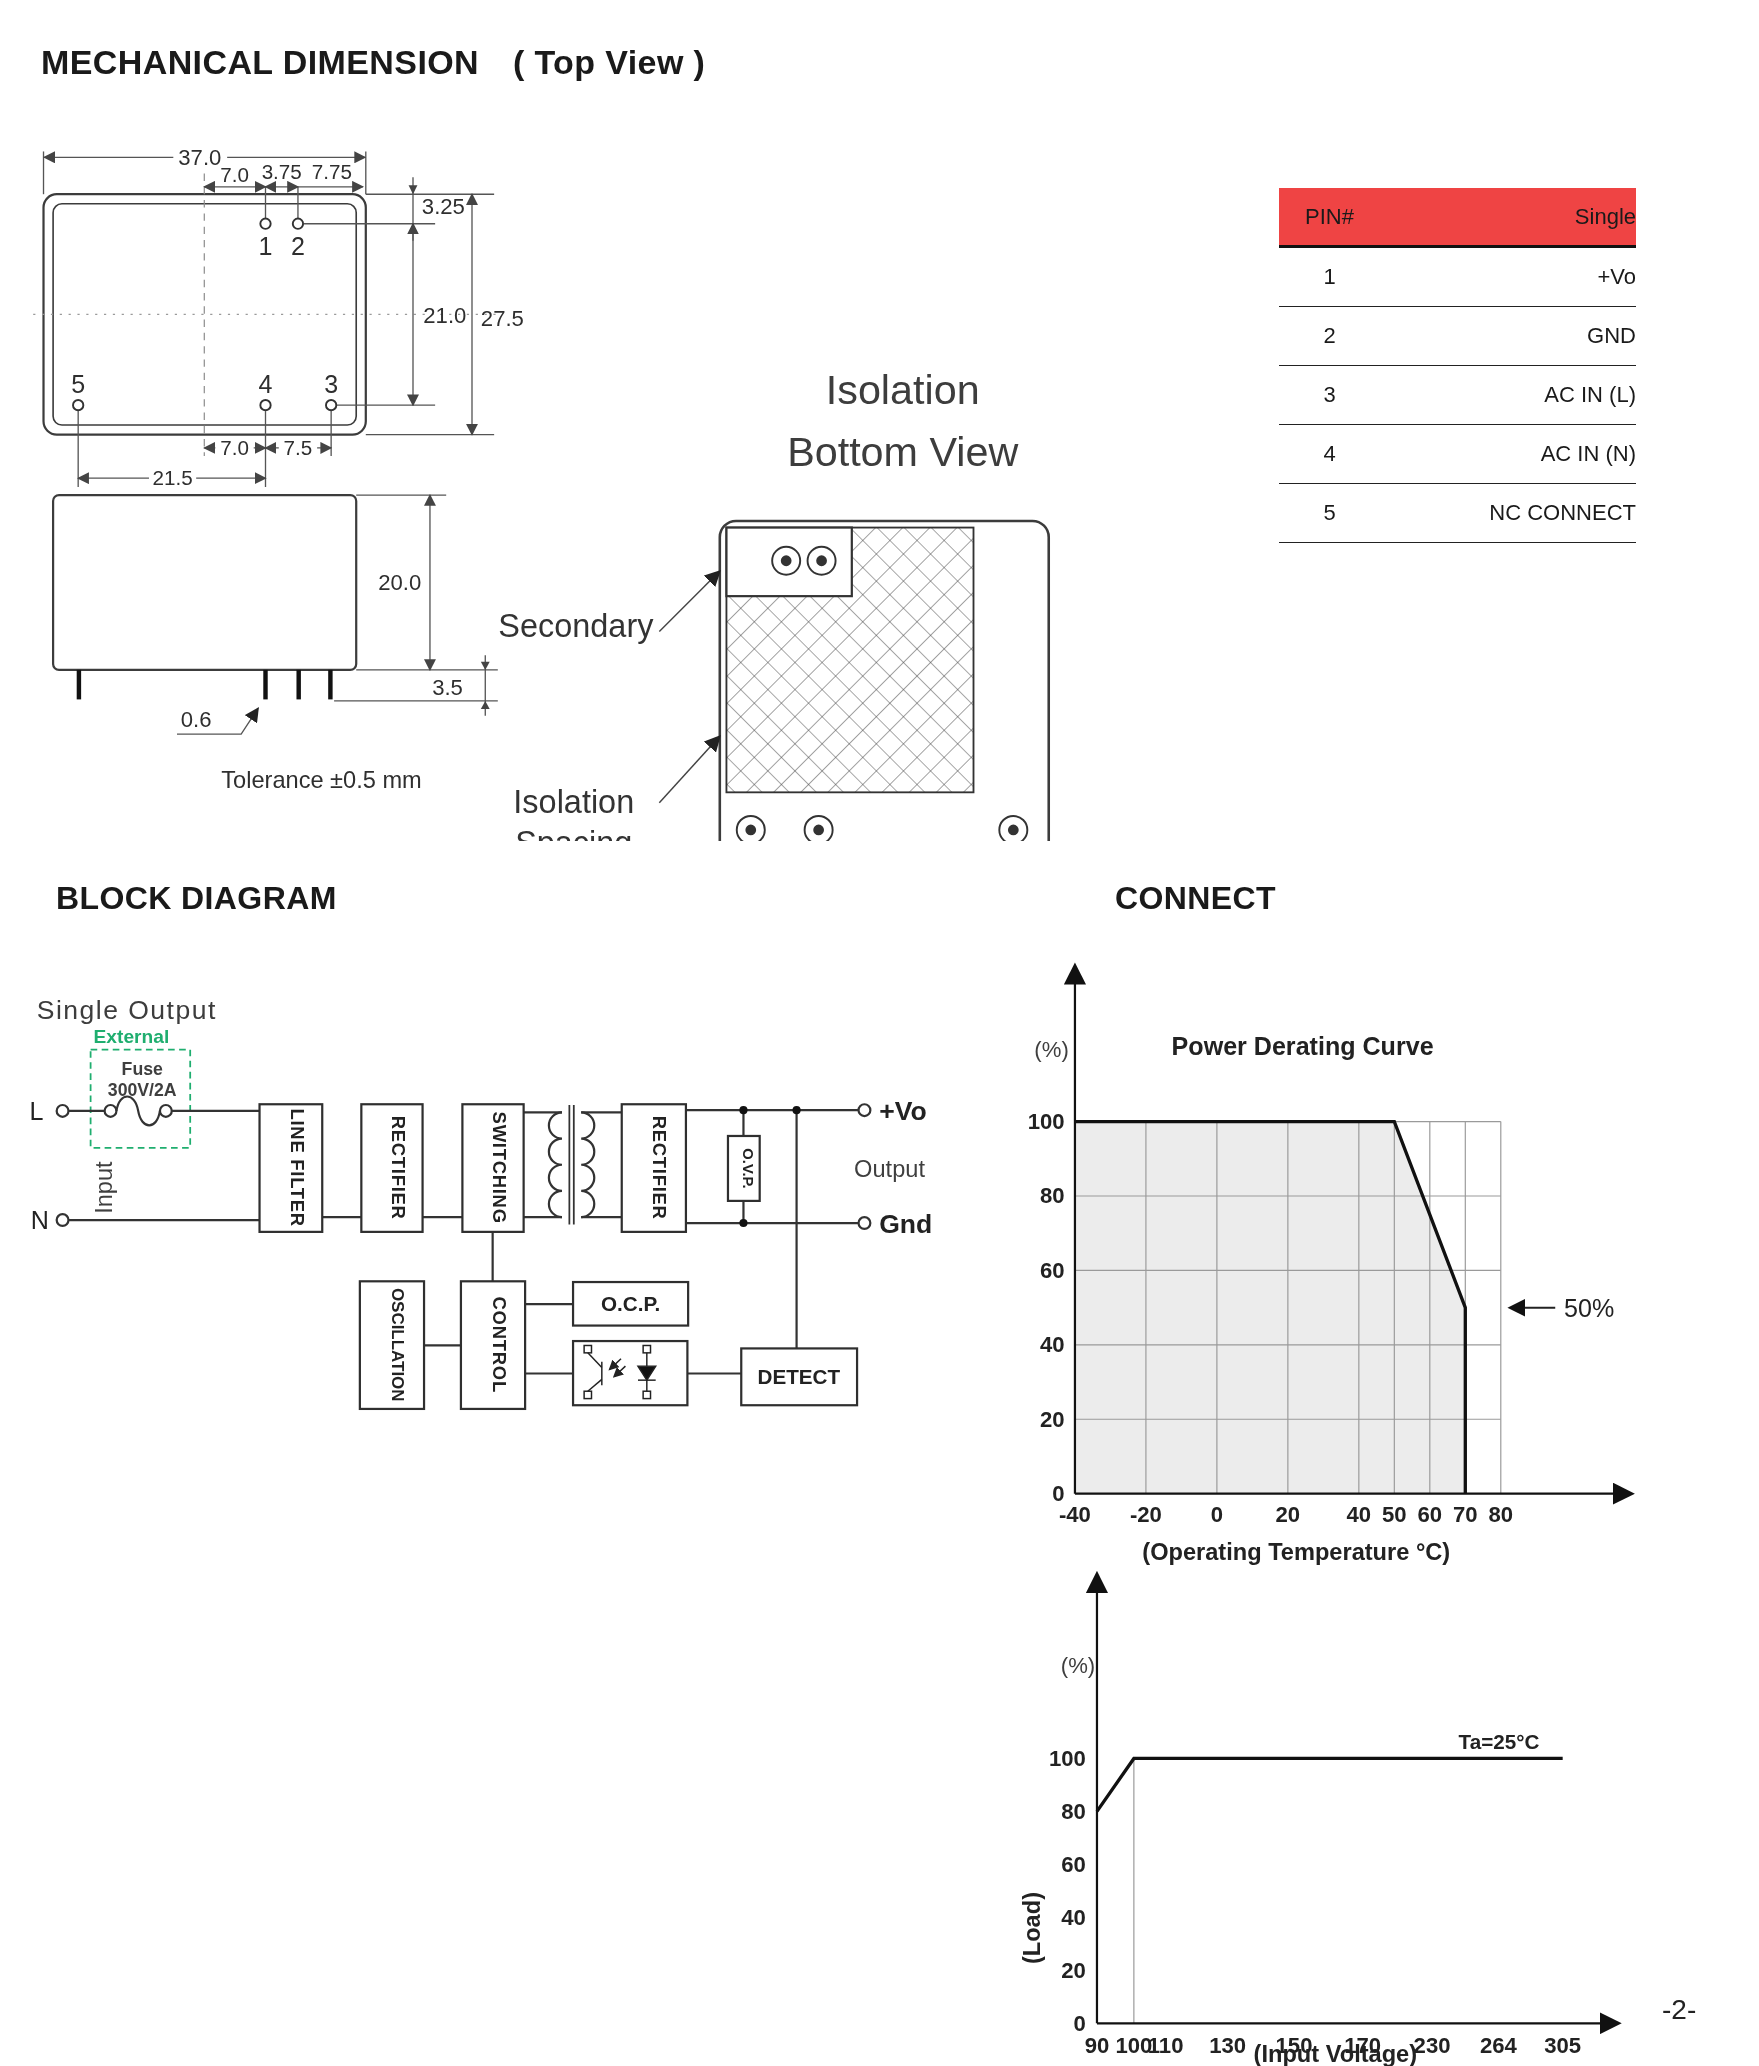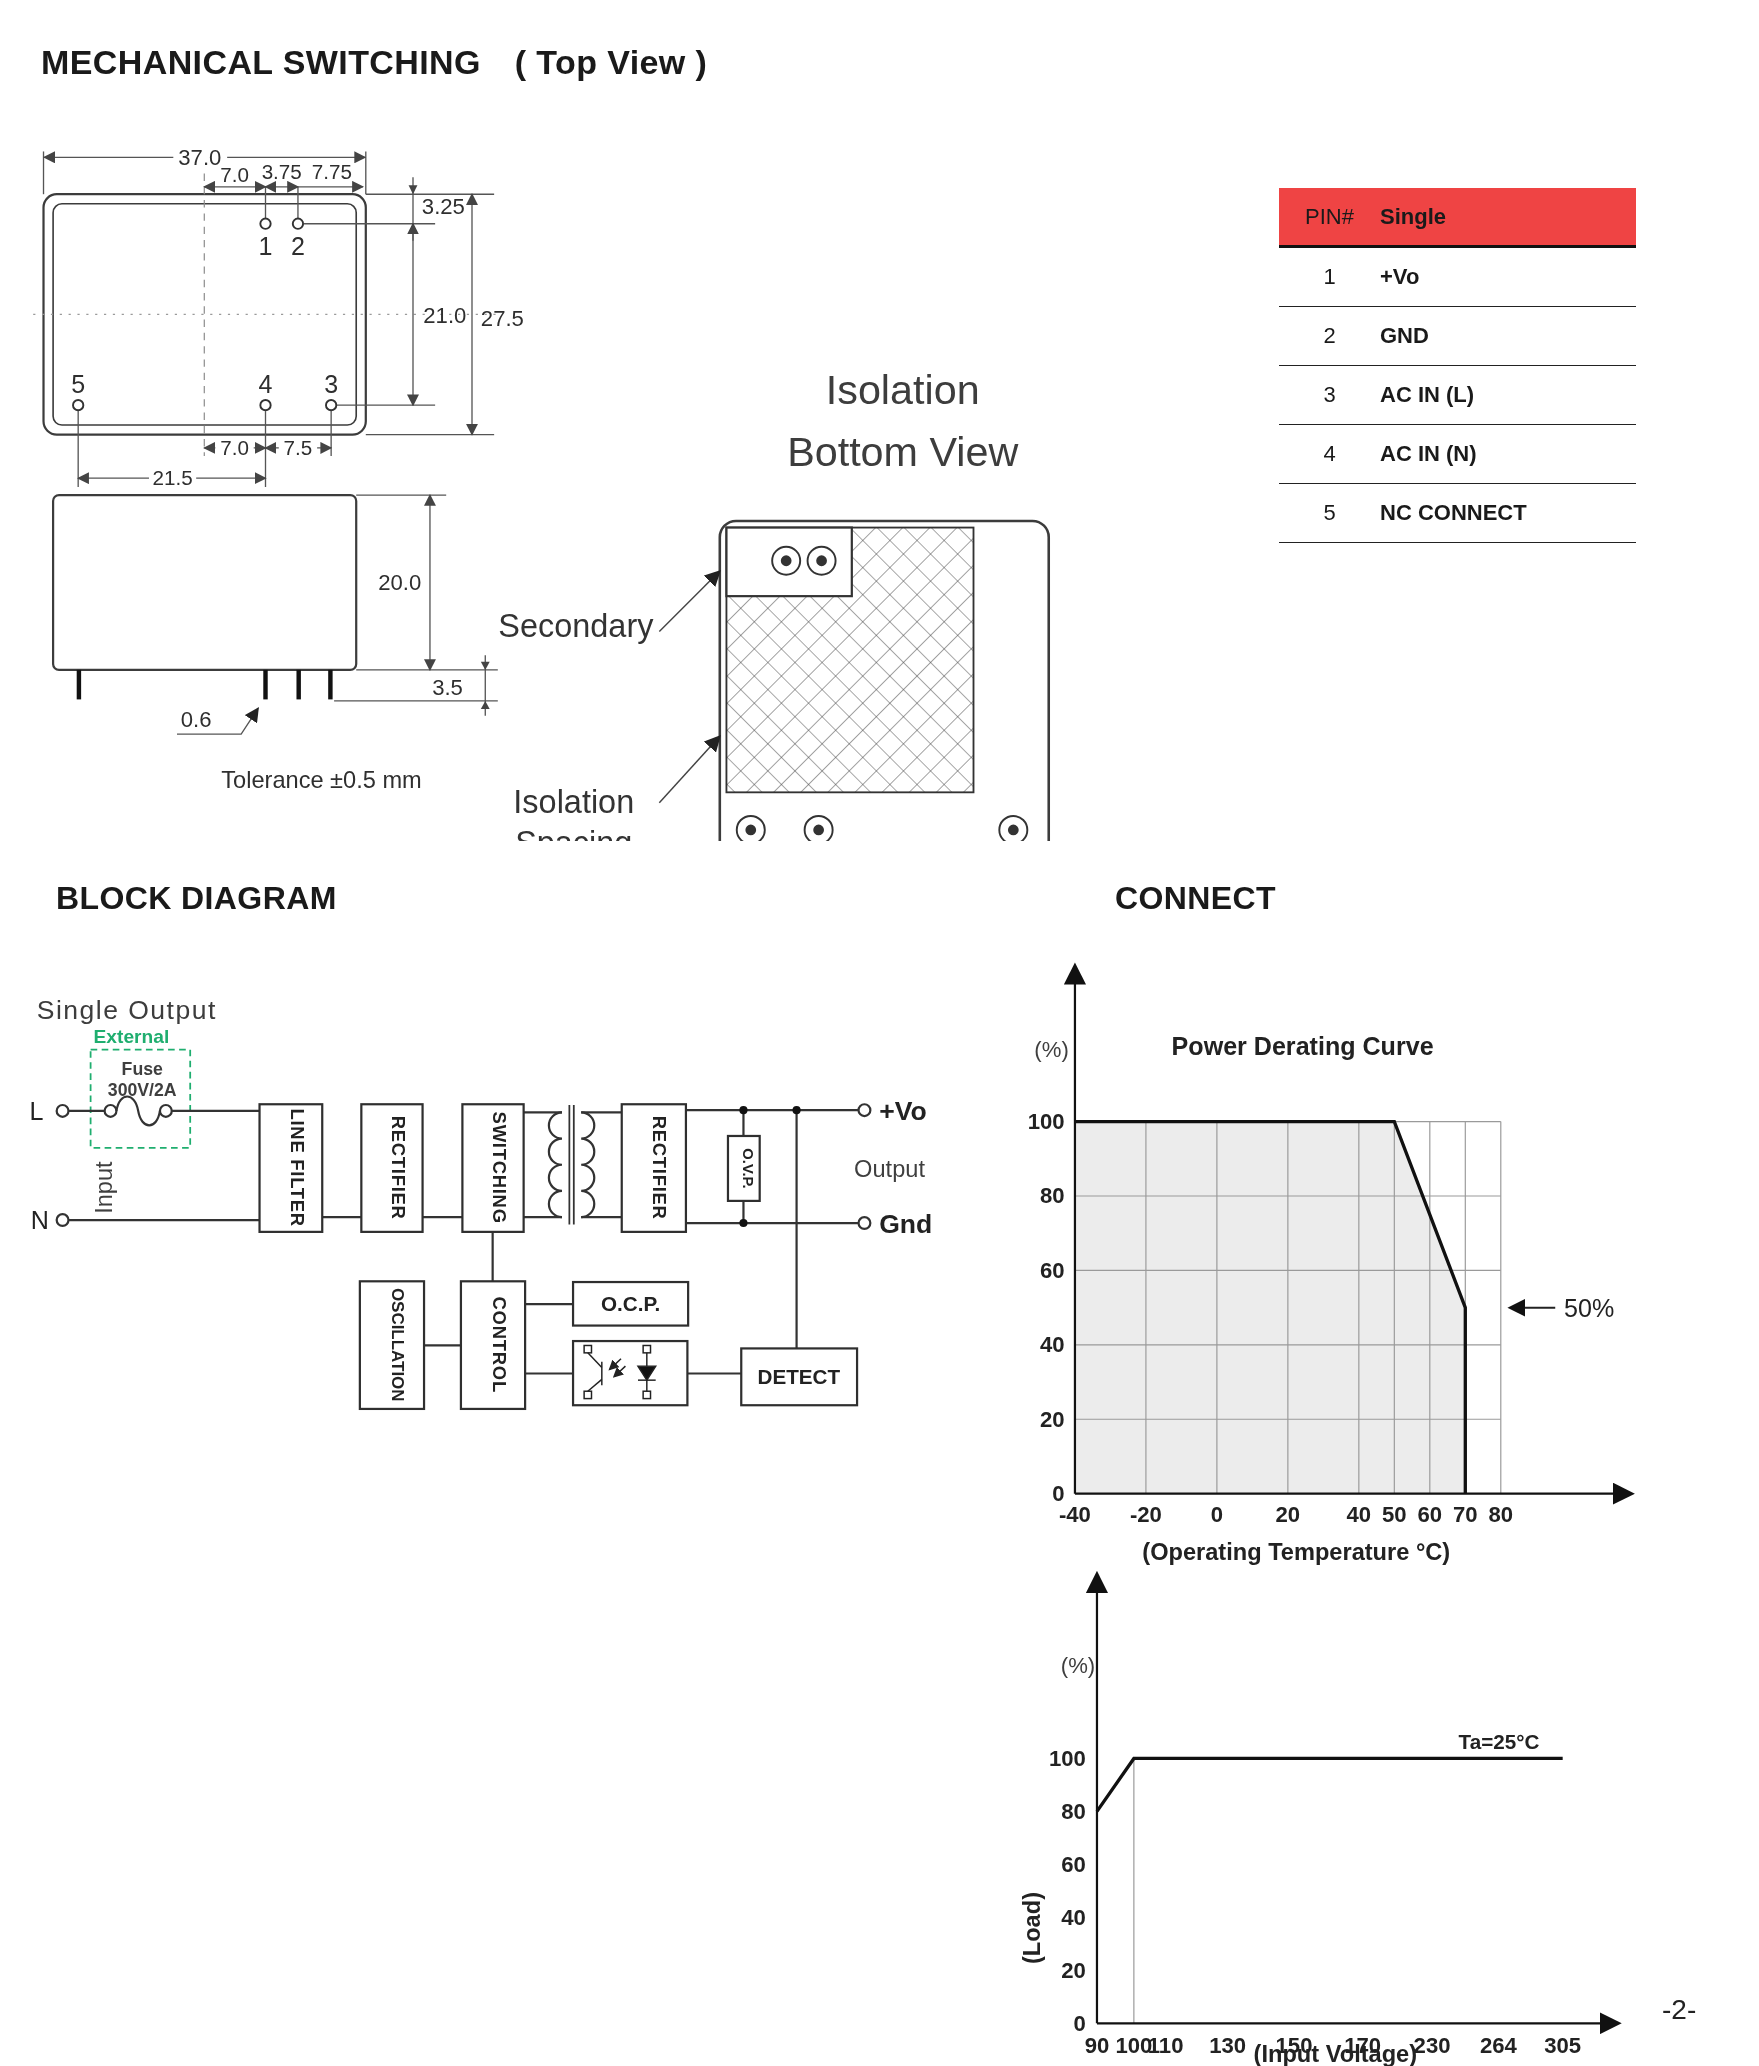"MECHANICAL SWITCHING" span { text: SWITCHING -> DIMENSION }
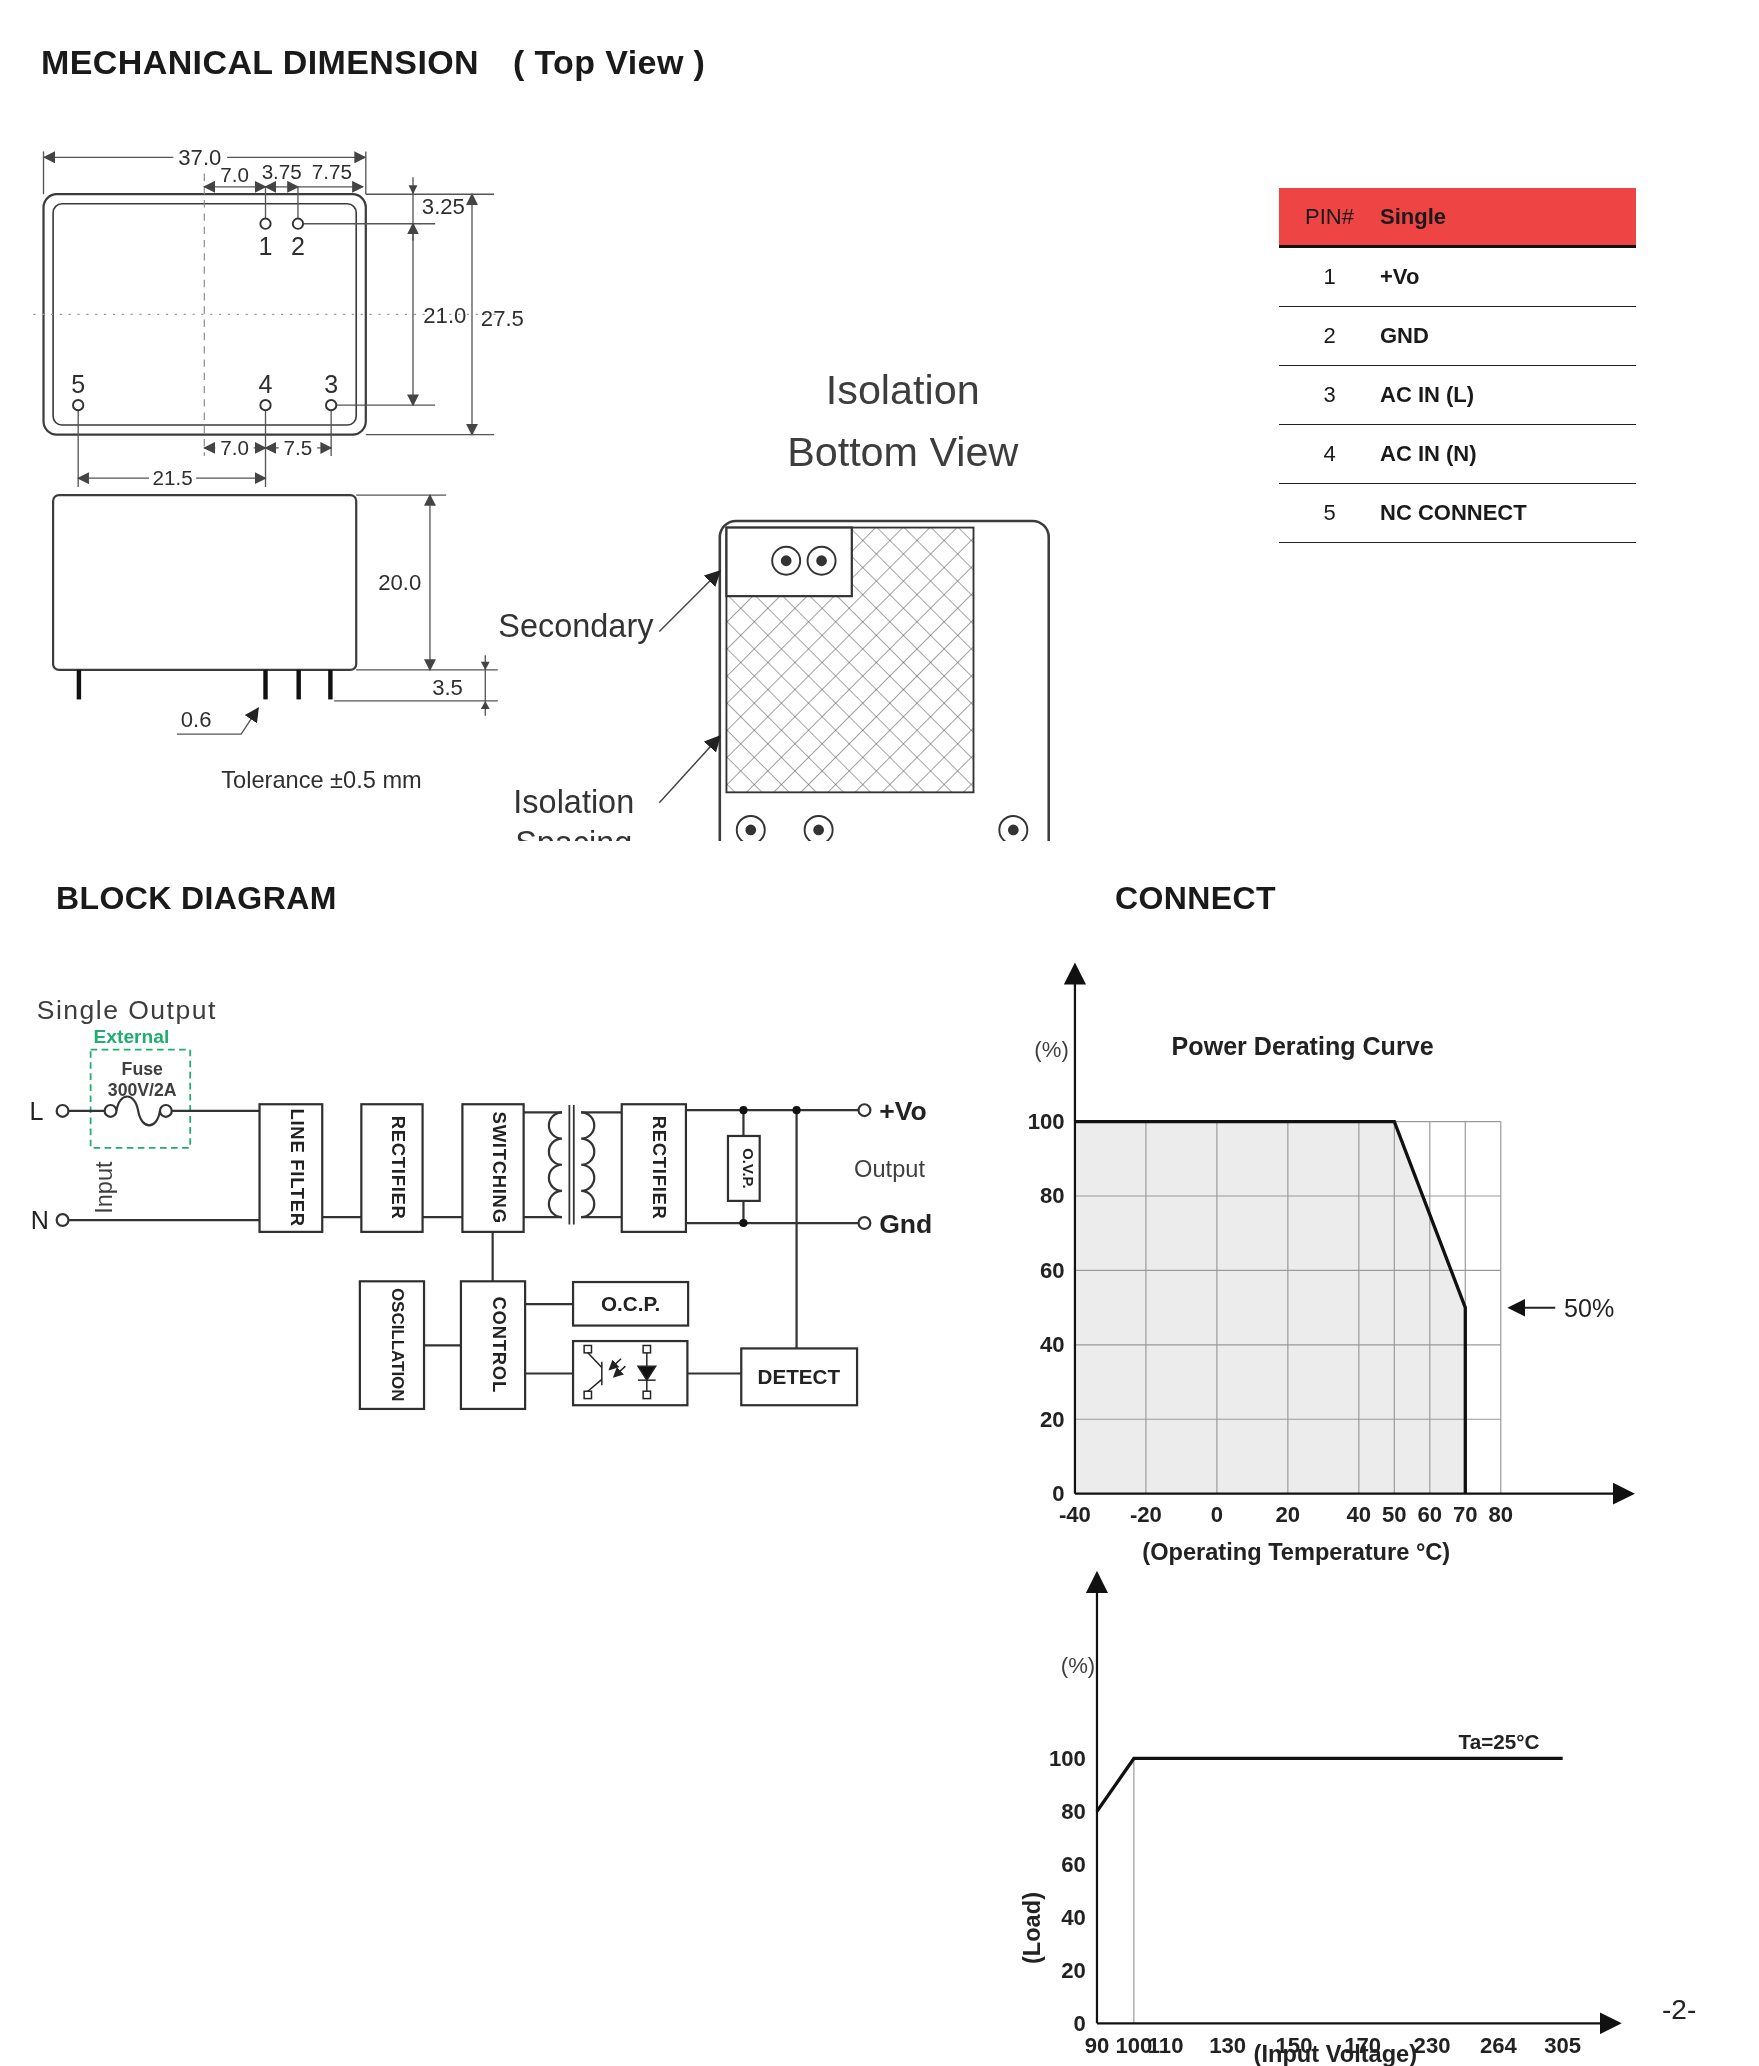"Single" #pin-table .c2 { font-weight: bold -> none; text-align: left -> right }
